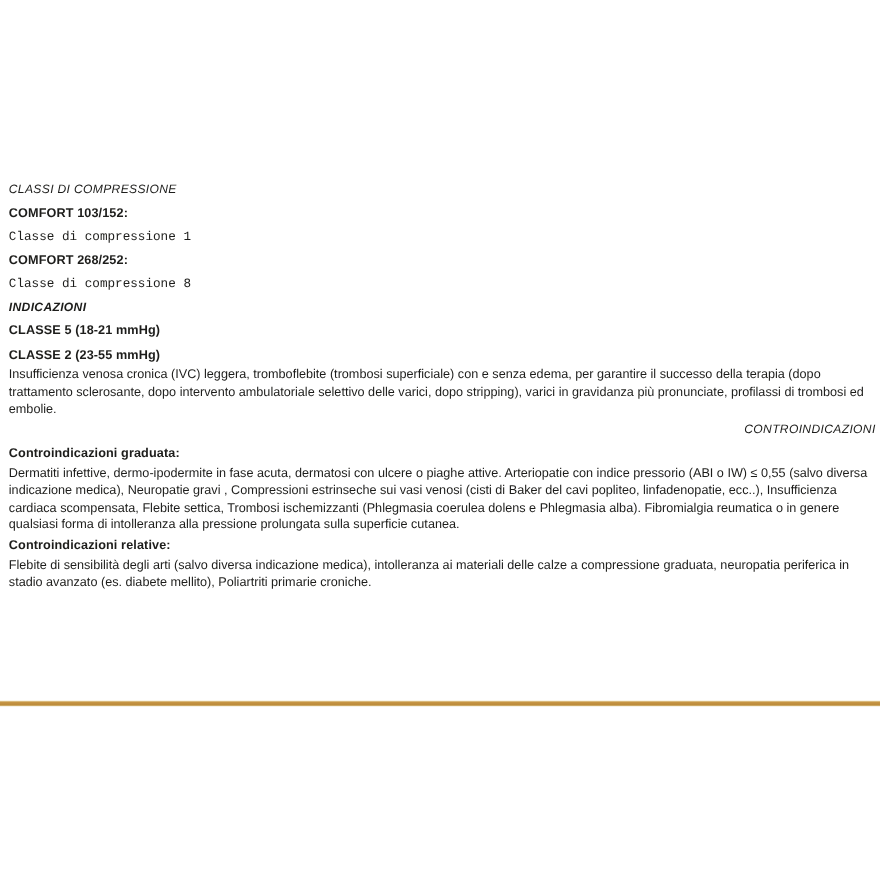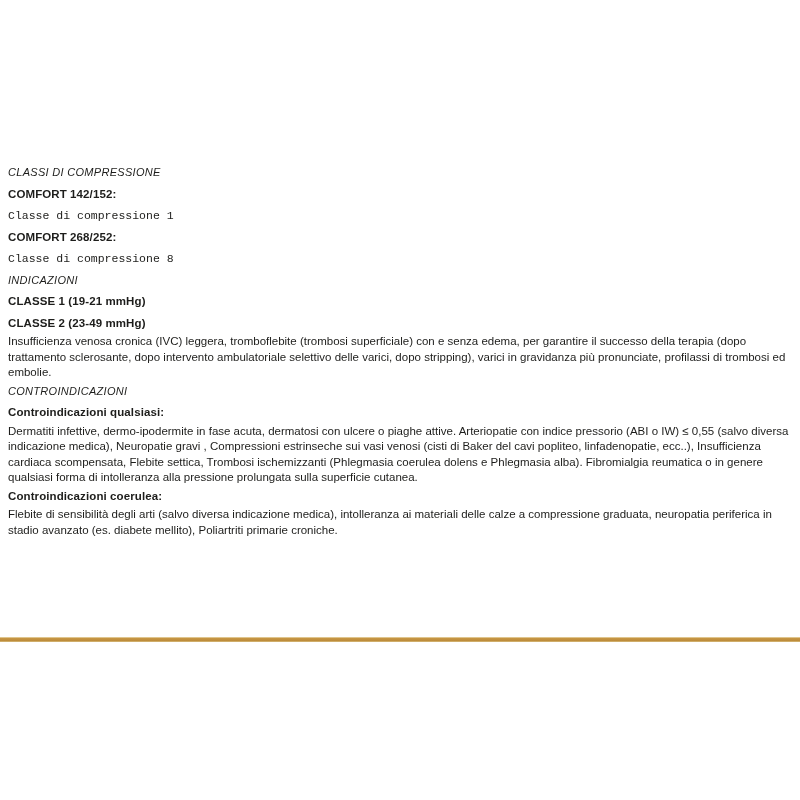"COMFORT 142/152:" p.h { text: 142/152 -> 103/152 }
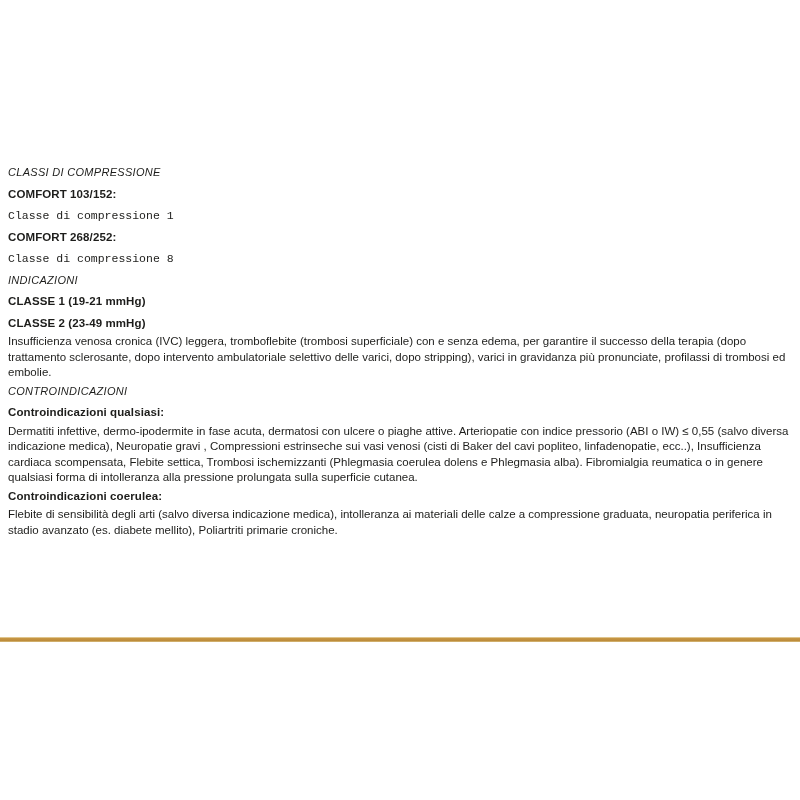"INDICAZIONI" .mt14 { font-weight: none -> bold }
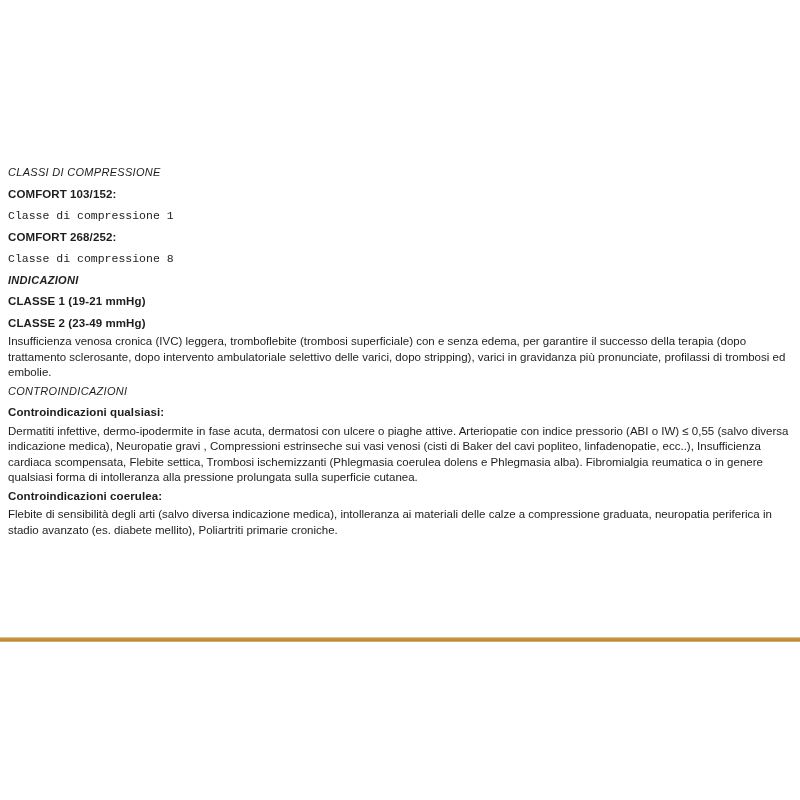"CLASSE 1 (19-21 mmHg)" p.h { text: 1 (19-21 -> 5 (18-21 }
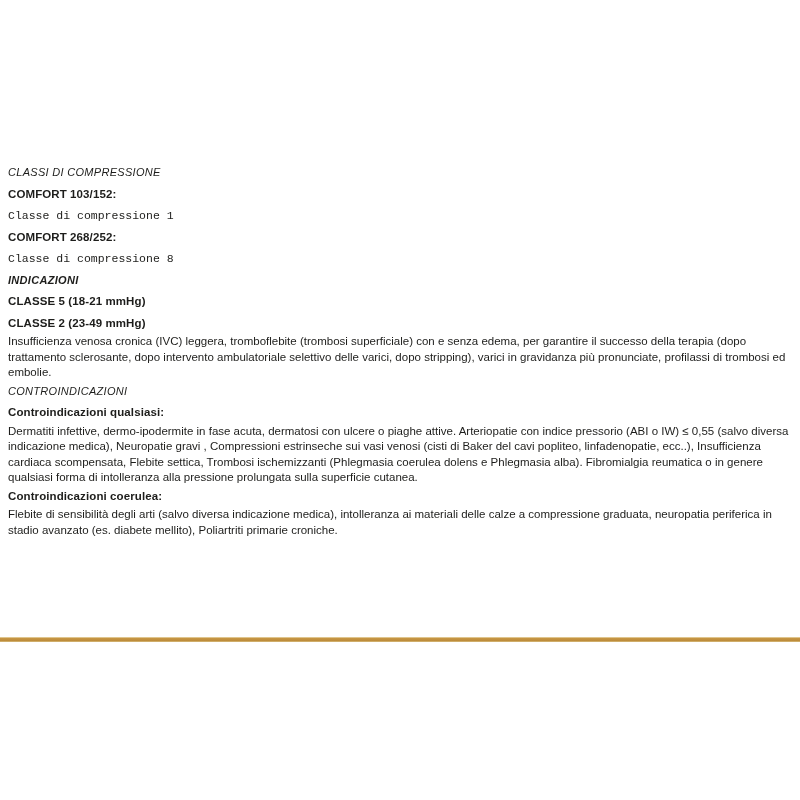"CLASSE 2 (23-49 mmHg)" p.h { text: 23-49 -> 23-55 }
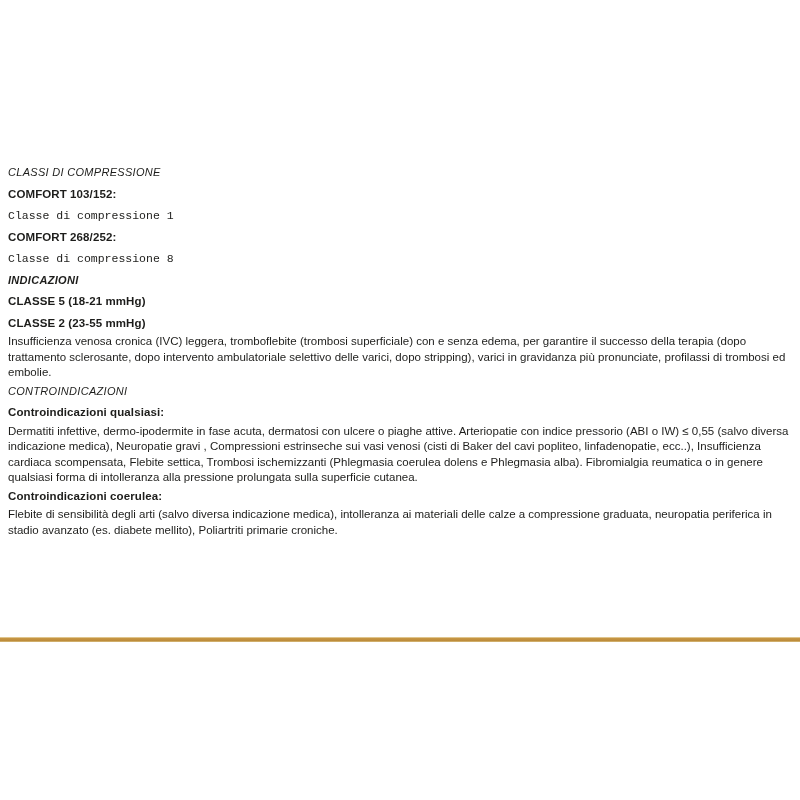"CONTROINDICAZIONI" .mt22 { text-align: none -> right }
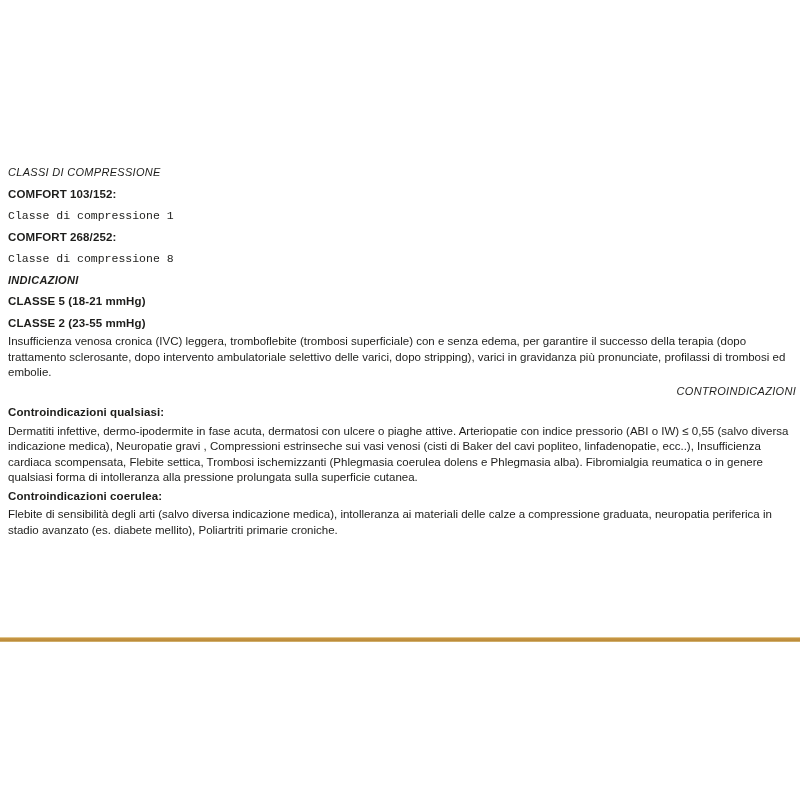"Controindicazioni qualsiasi:" p.h { text: qualsiasi -> graduata }
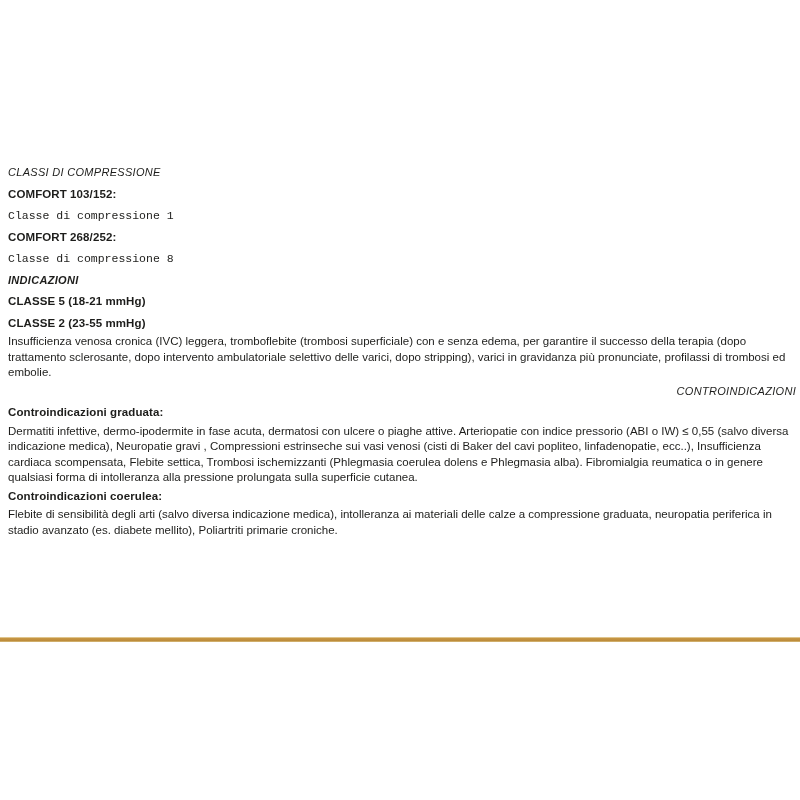"Controindicazioni coerulea:" p.h { text: coerulea -> relative }
